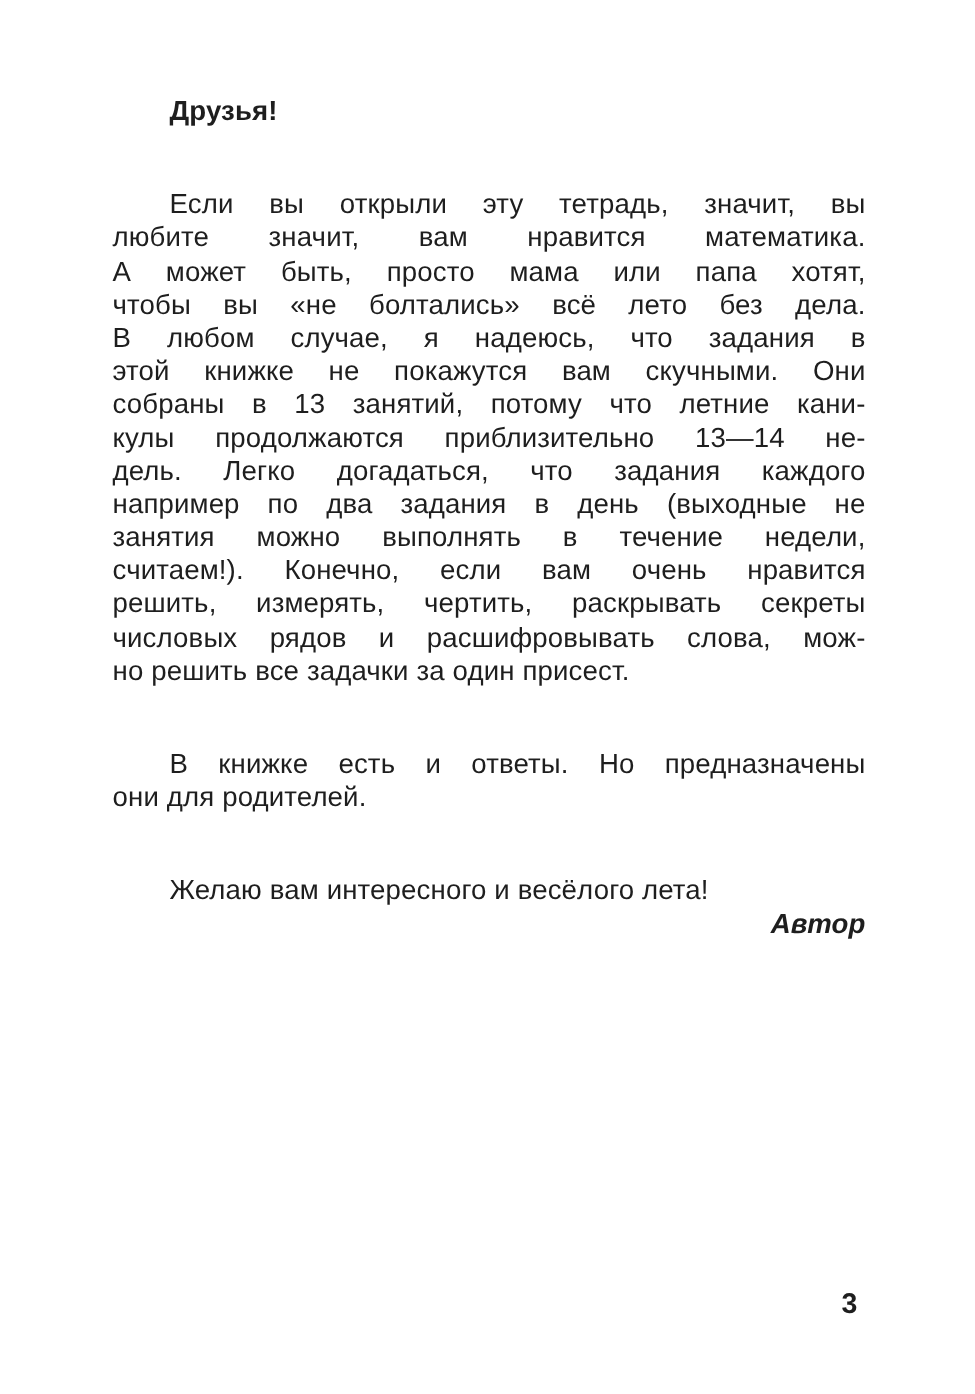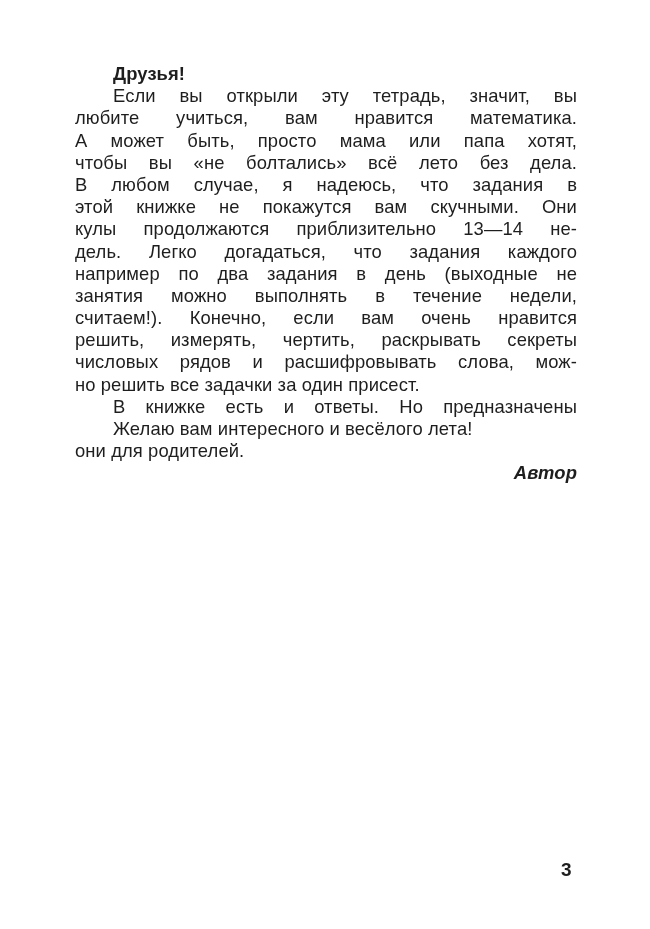"Если вы открыли эту тетрадь," .line.indent { margin-top: none -> 40px }
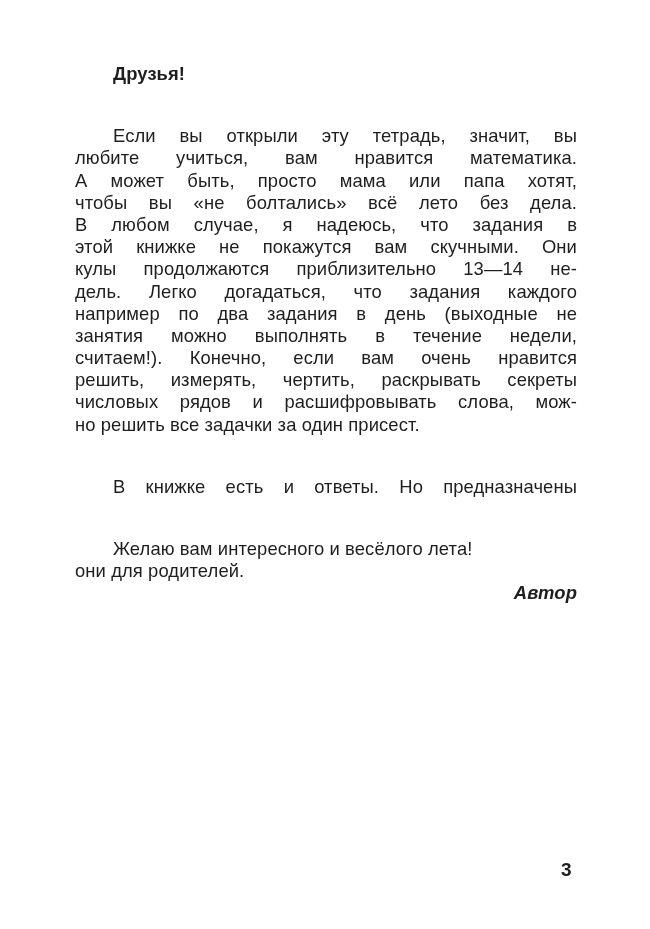"любите учиться, вам нравится математика." span.line { text: учиться -> значит }
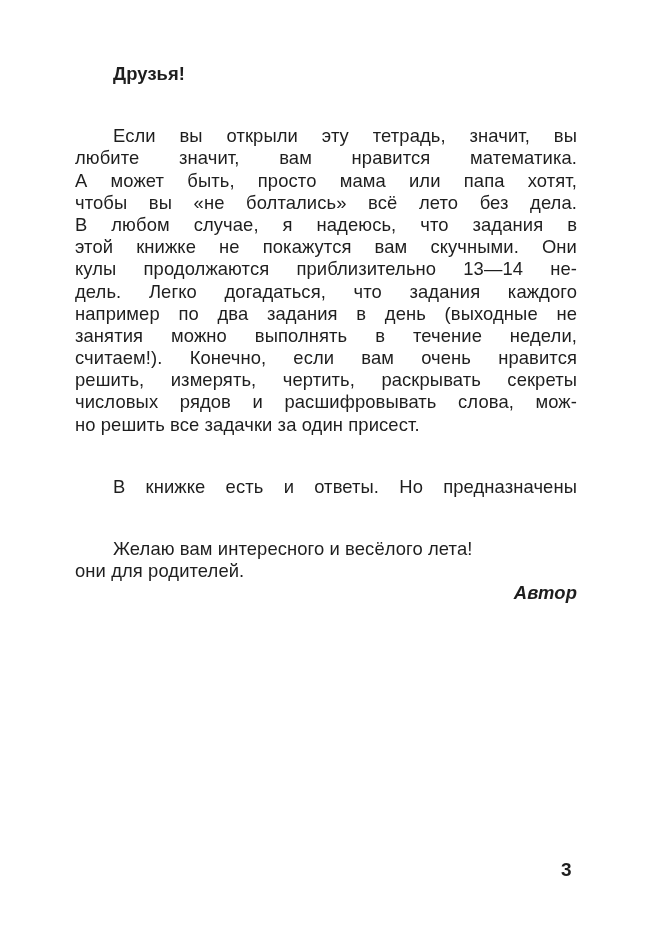"собраны в 13 занятий, потому" span.line { html: none -> <span>собраны в 13 занятий, потому что летние кани-</span> }
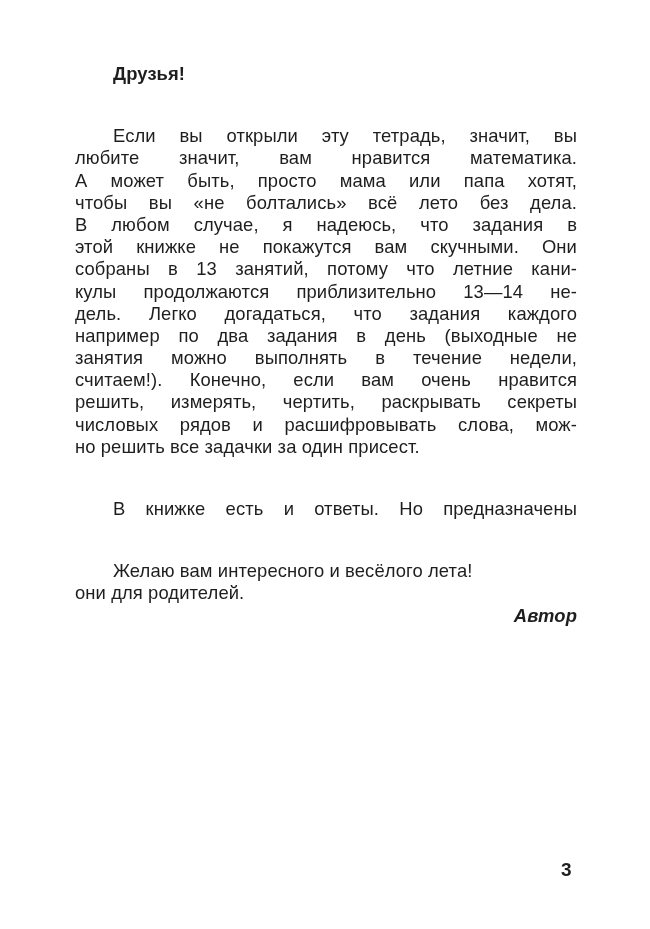"Желаю вам интересного и весёлого" span.line { order: before "они для родителей." -> after "они для родителей." }
